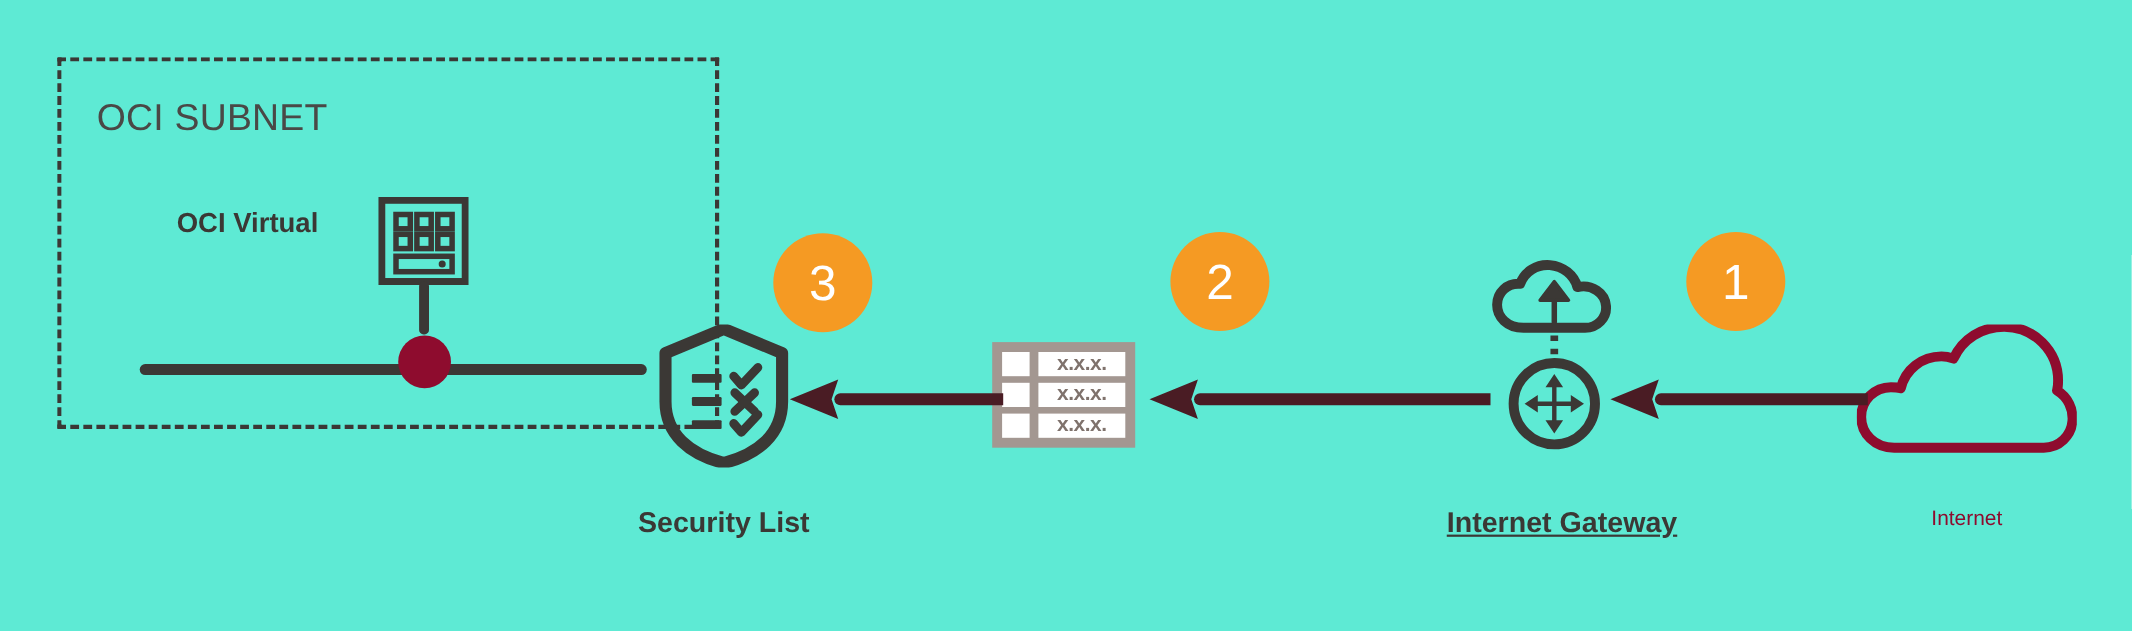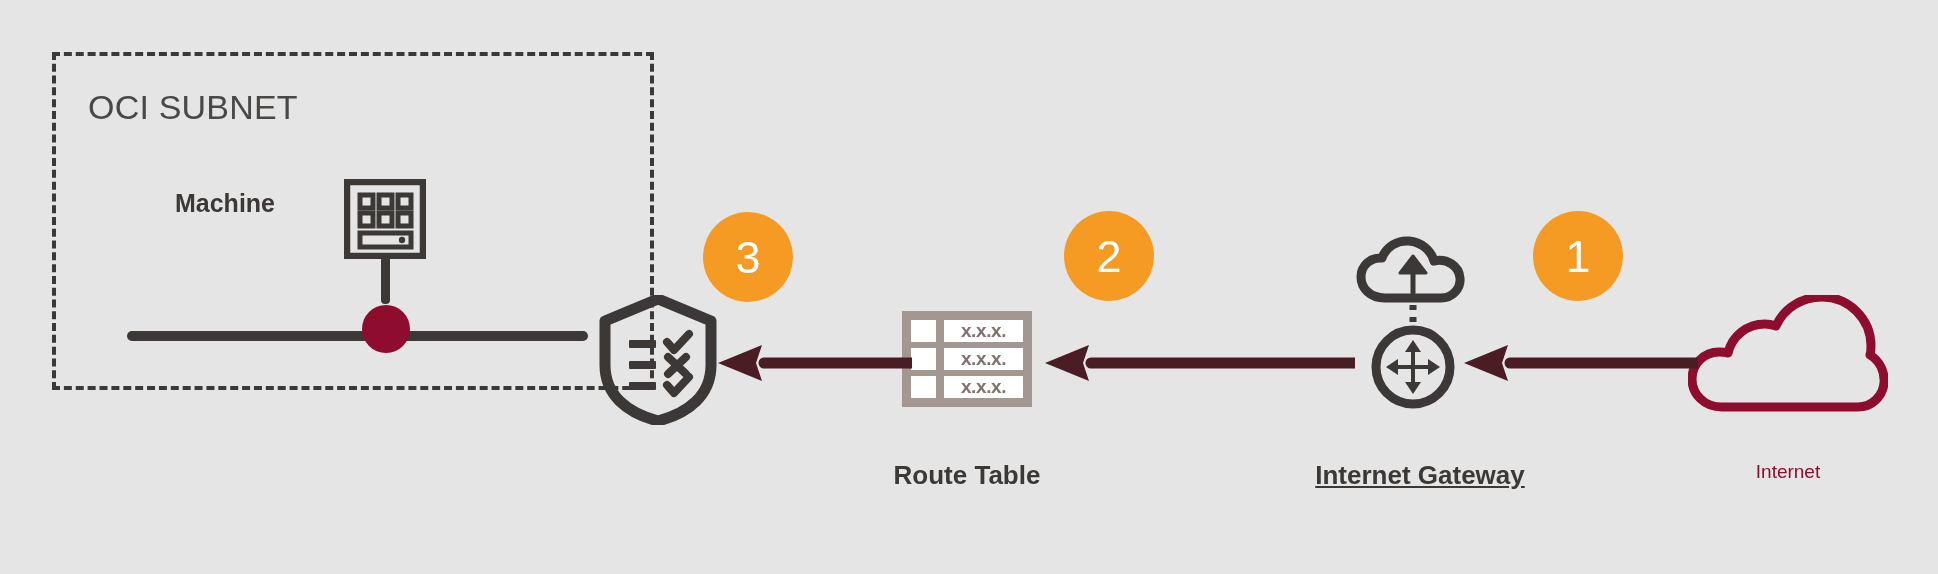"OCI SUBNET" #canvas { background: #e5e5e5 -> #5eead4 }
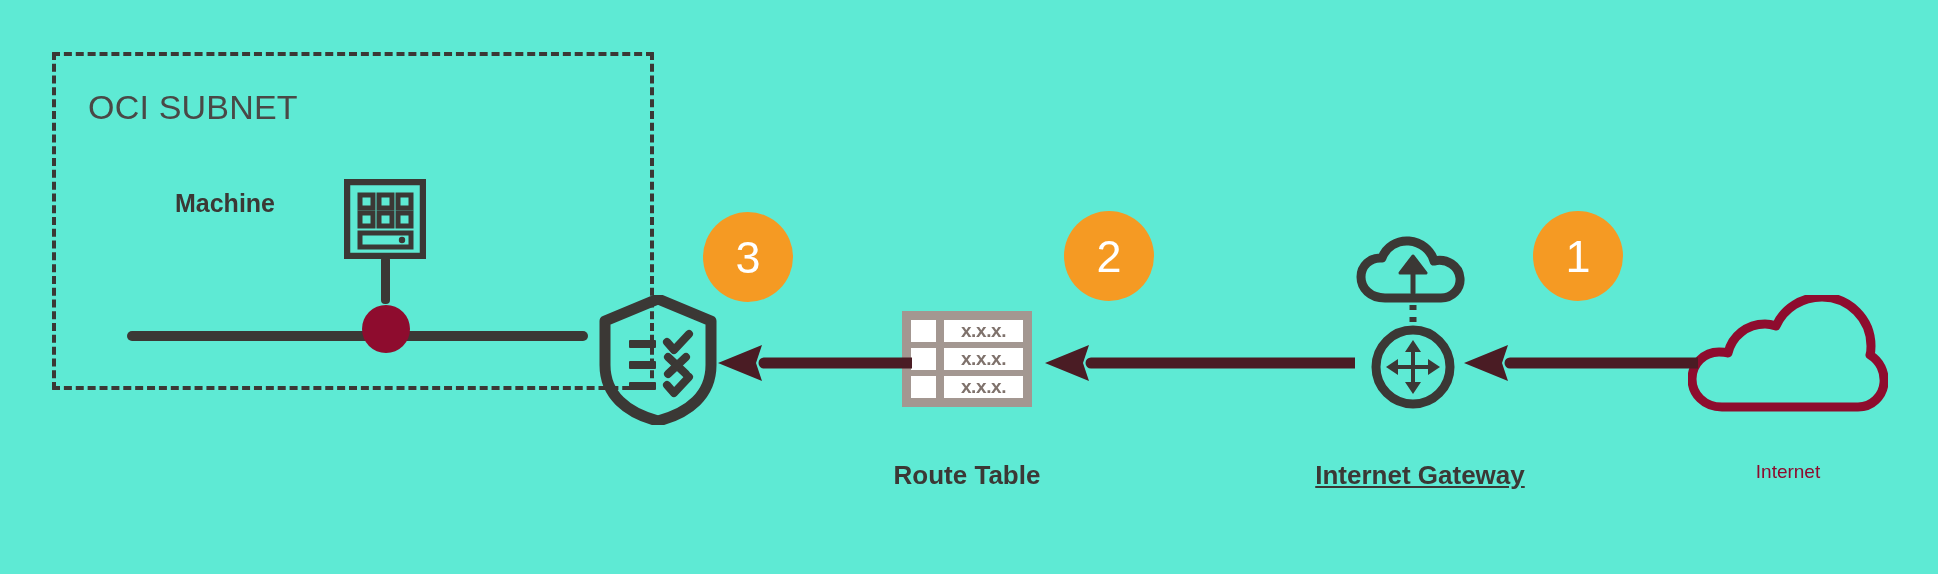"OCI Virtual" div { html: none -> <div>OCI Virtual</div> }
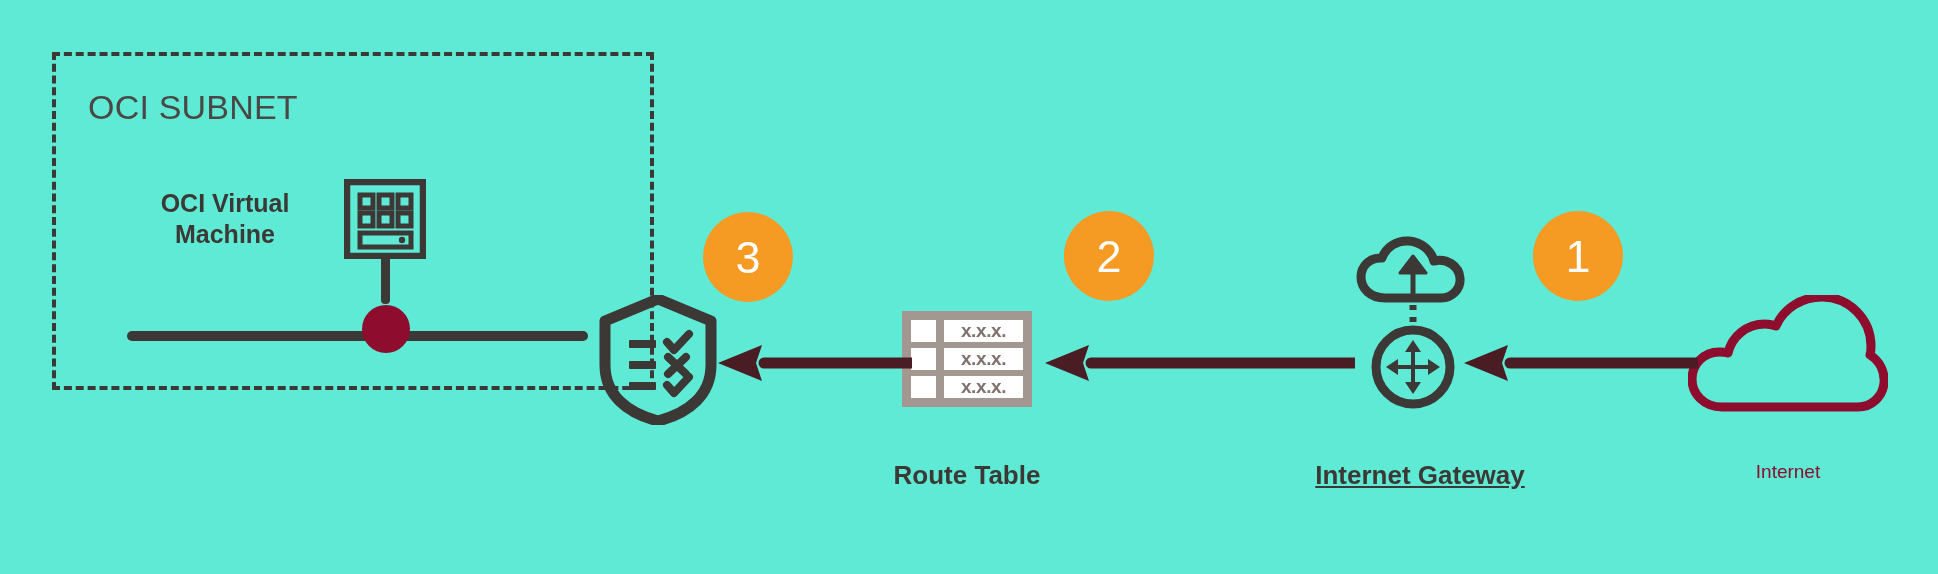"Machine" div { html: <div>Machine</div> -> none }
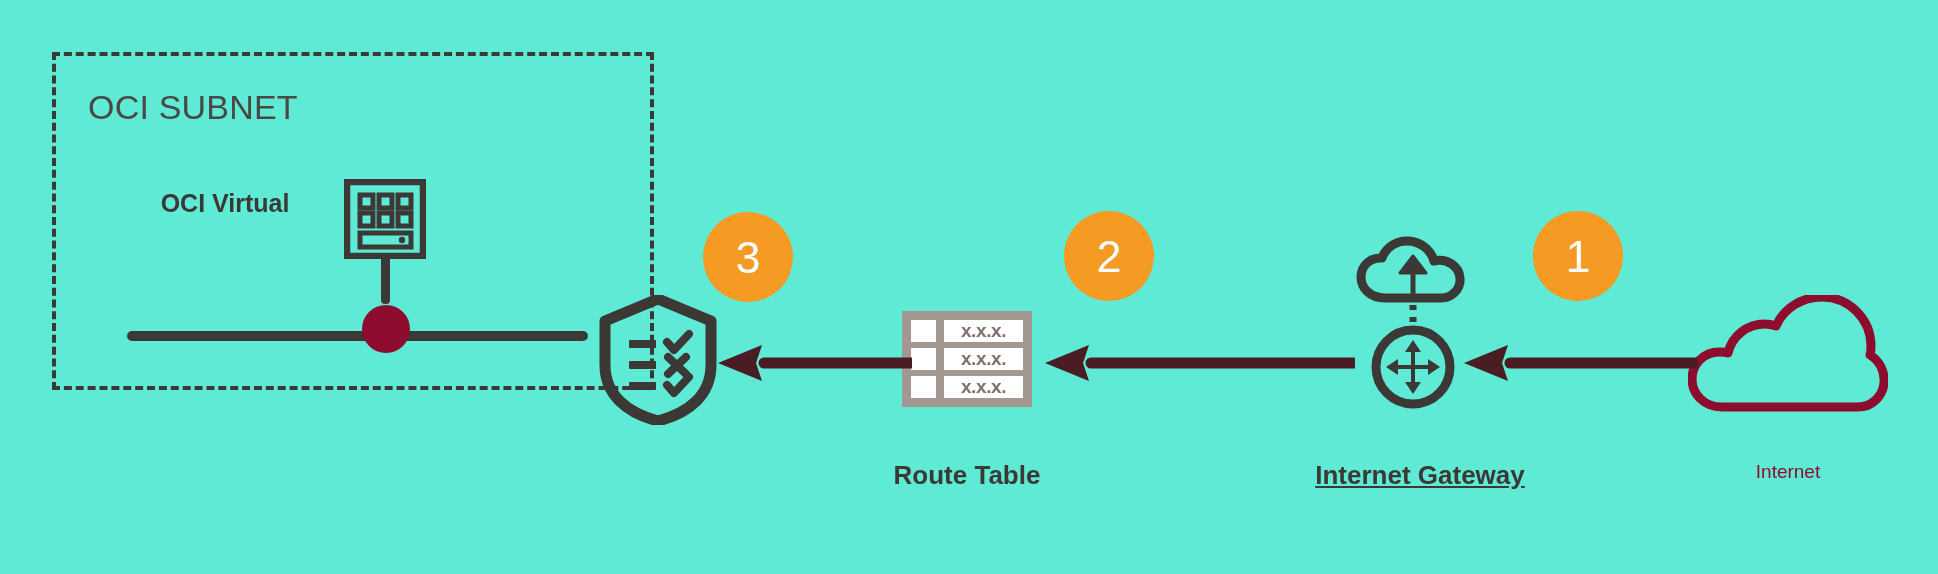"Security List" div.abs { html: none -> <div>Security List</div> }
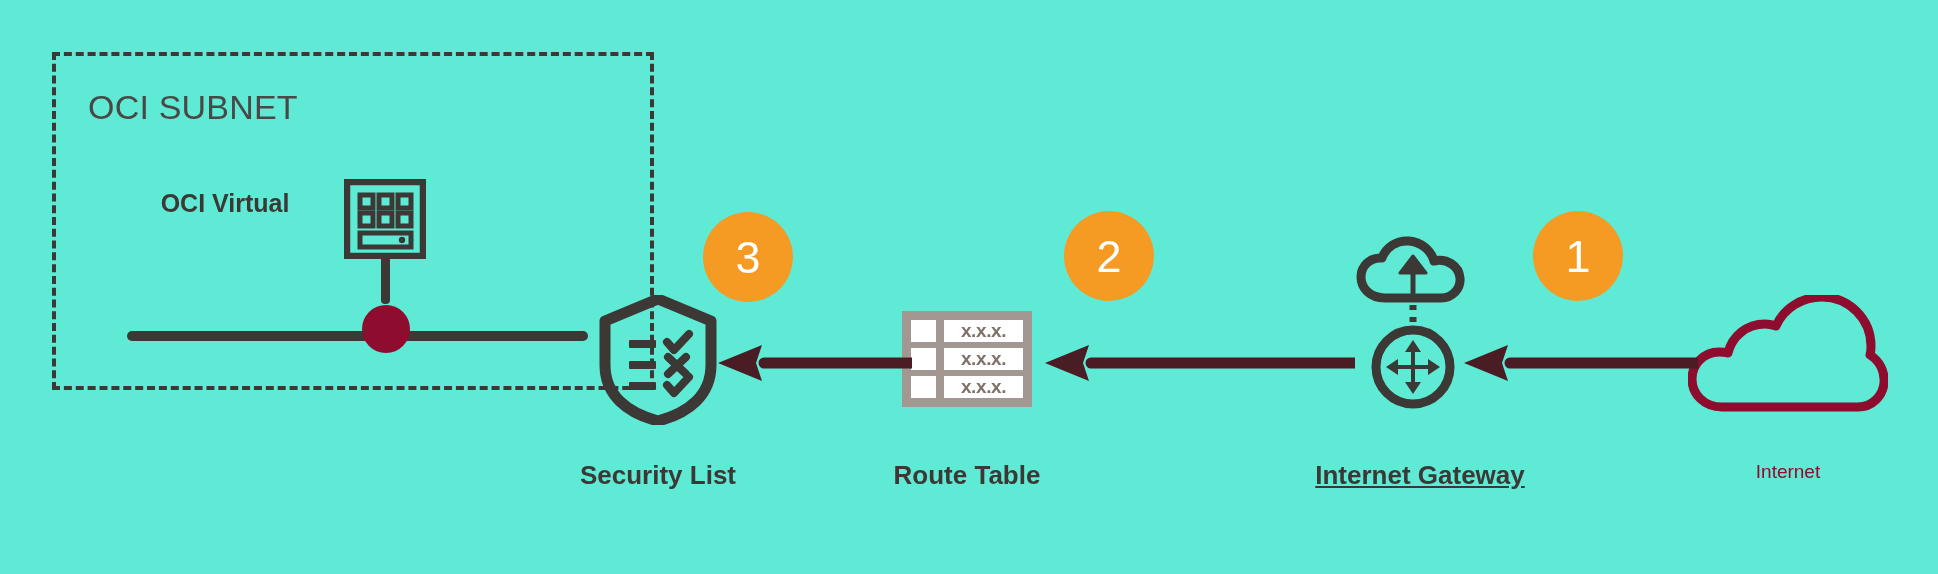"Route Table" div.abs { html: <div>Route Table</div> -> none }
